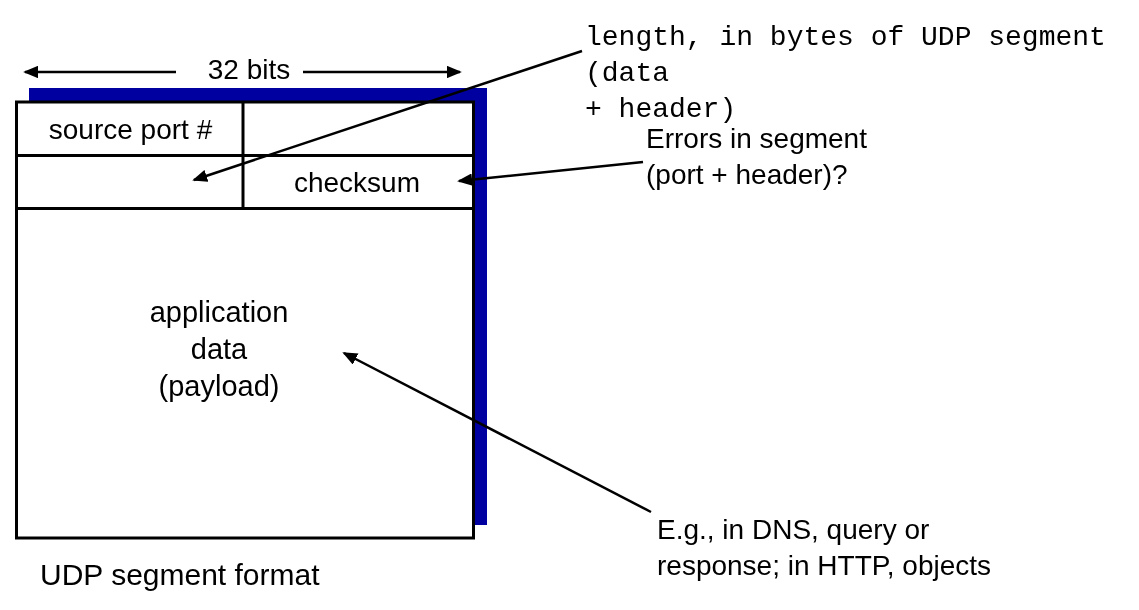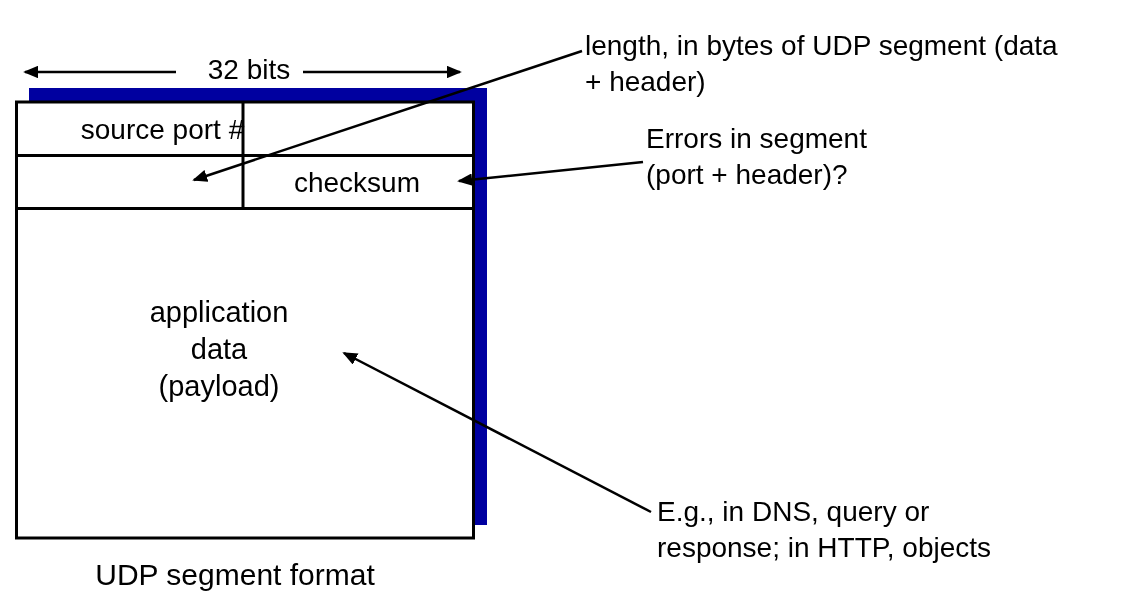"length, in bytes of UDP" #note-length { font-family: none -> Liberation Mono, monospace; top: 28px -> 20px }
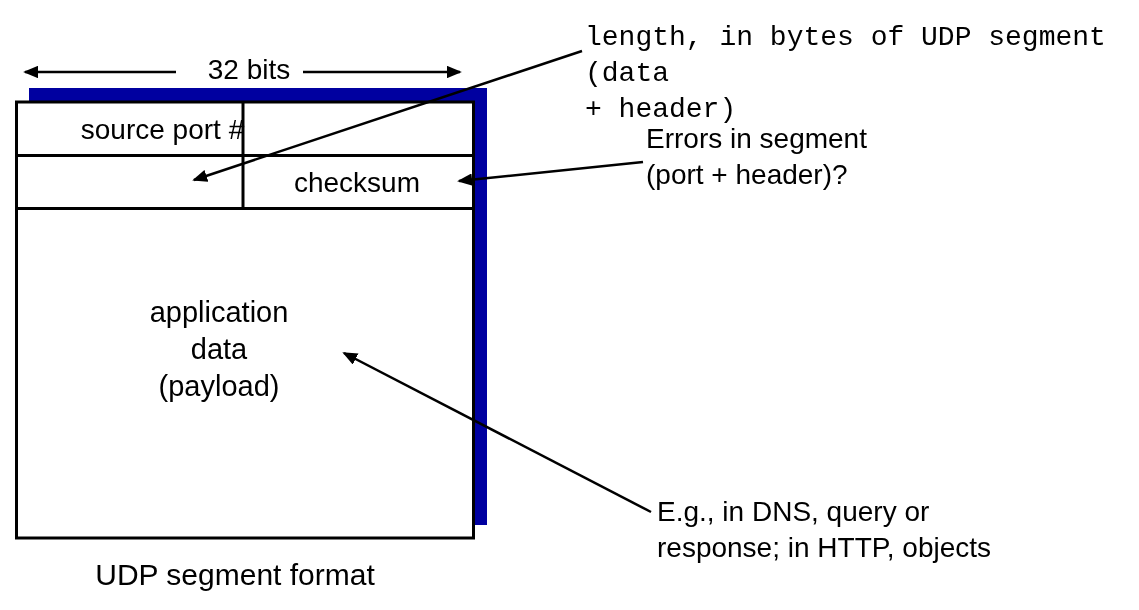"source port #" #cell-source-port { padding-left: 32px -> none }
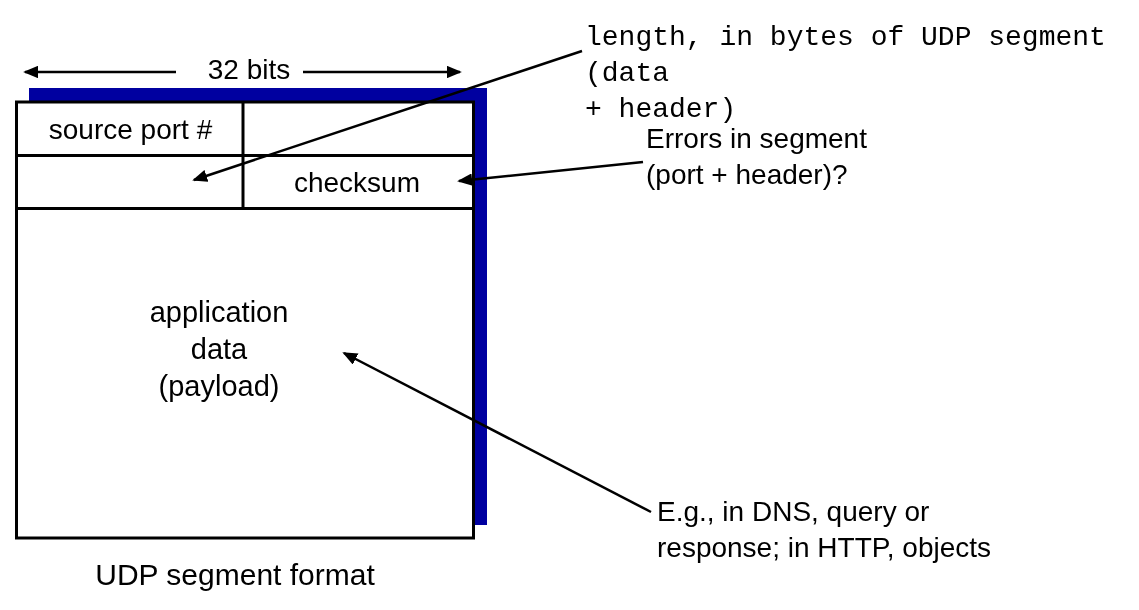"E.g., in DNS, query or" #note-payload { top: 494px -> 512px }
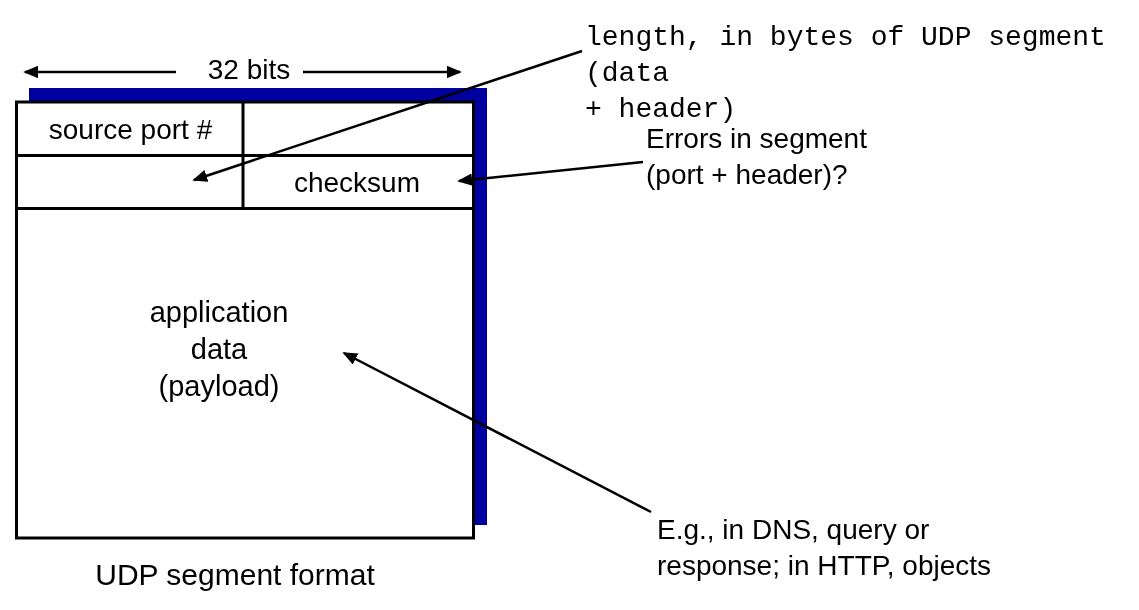"UDP segment format" #caption { text-align: center -> none }
